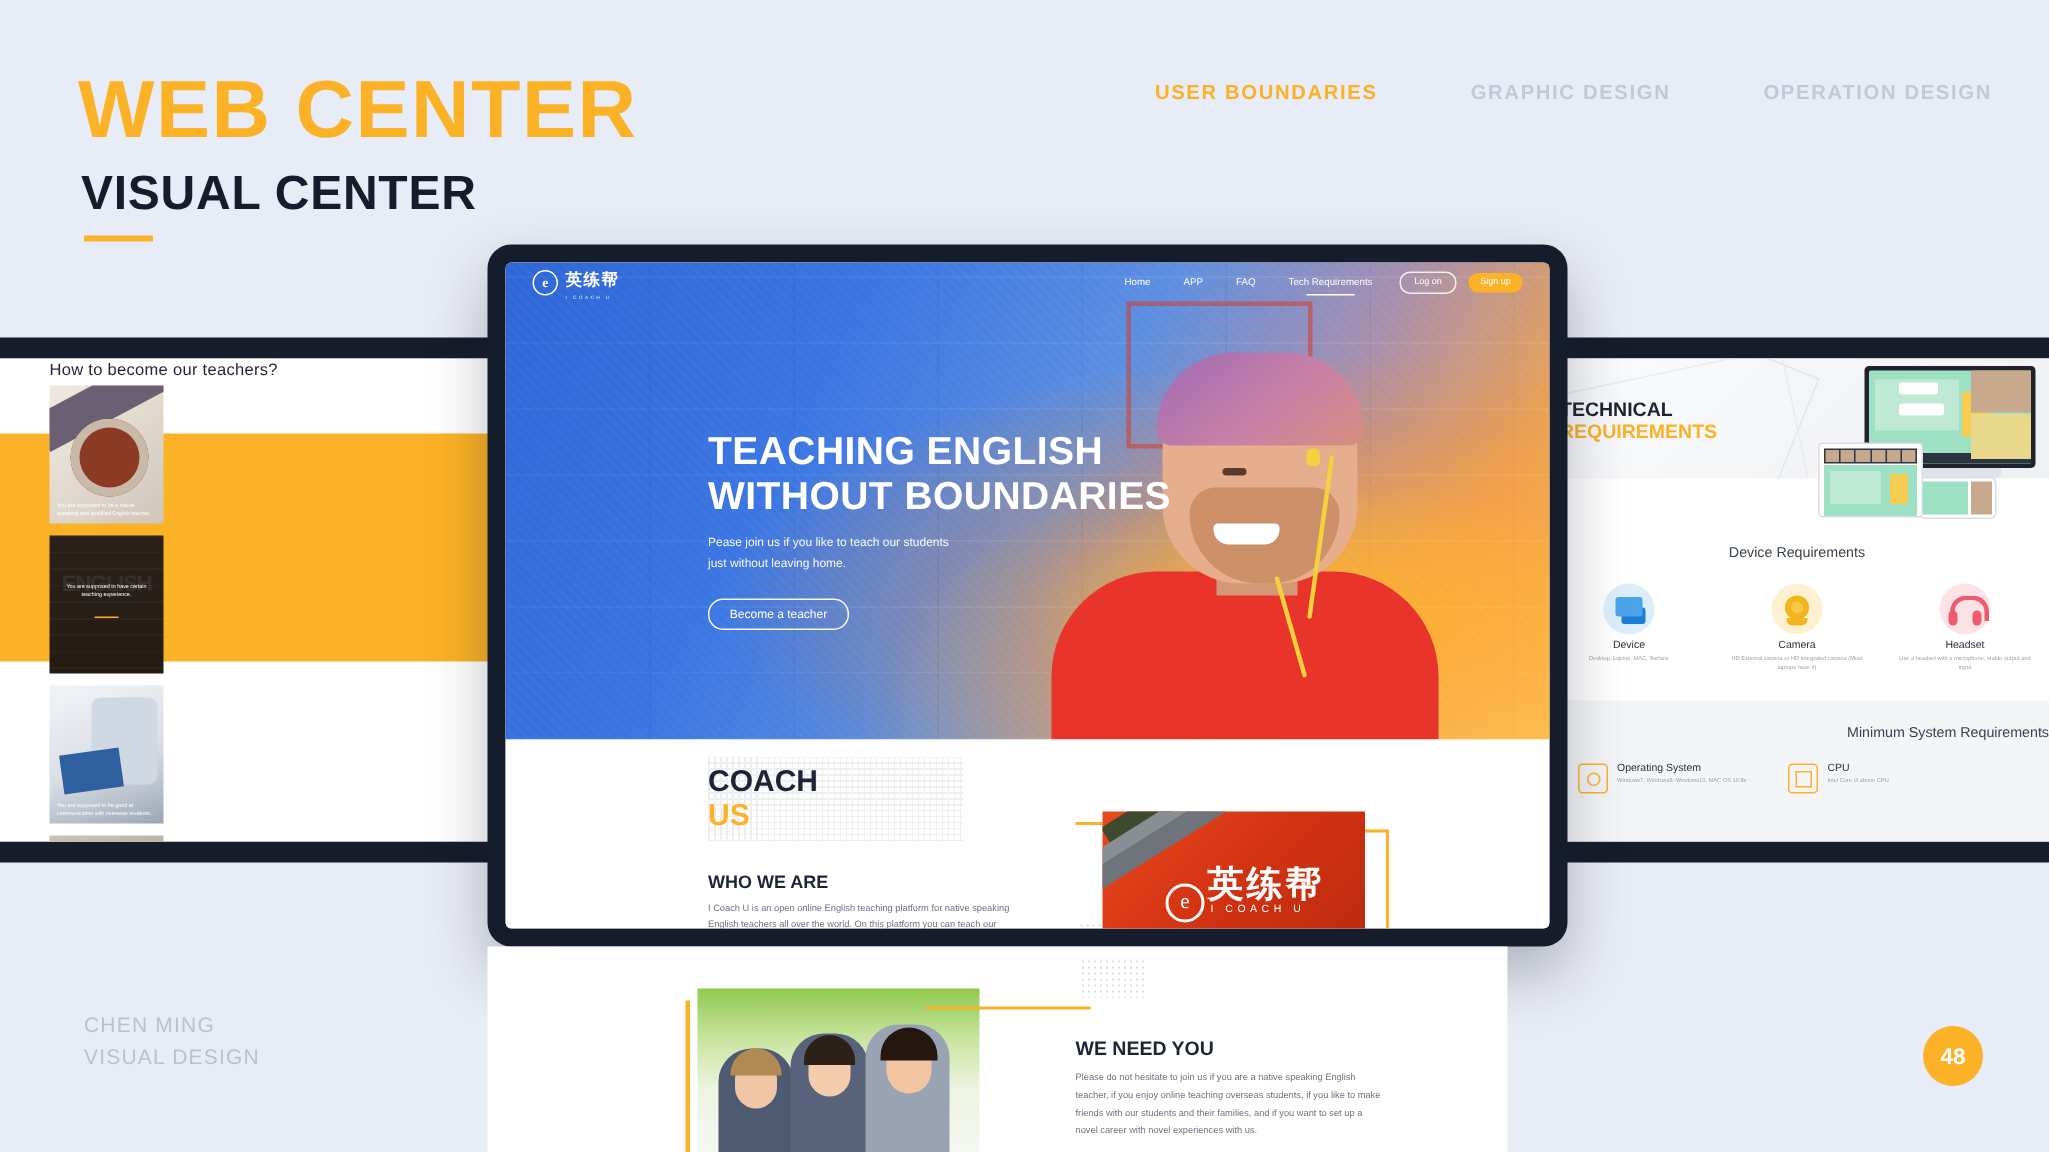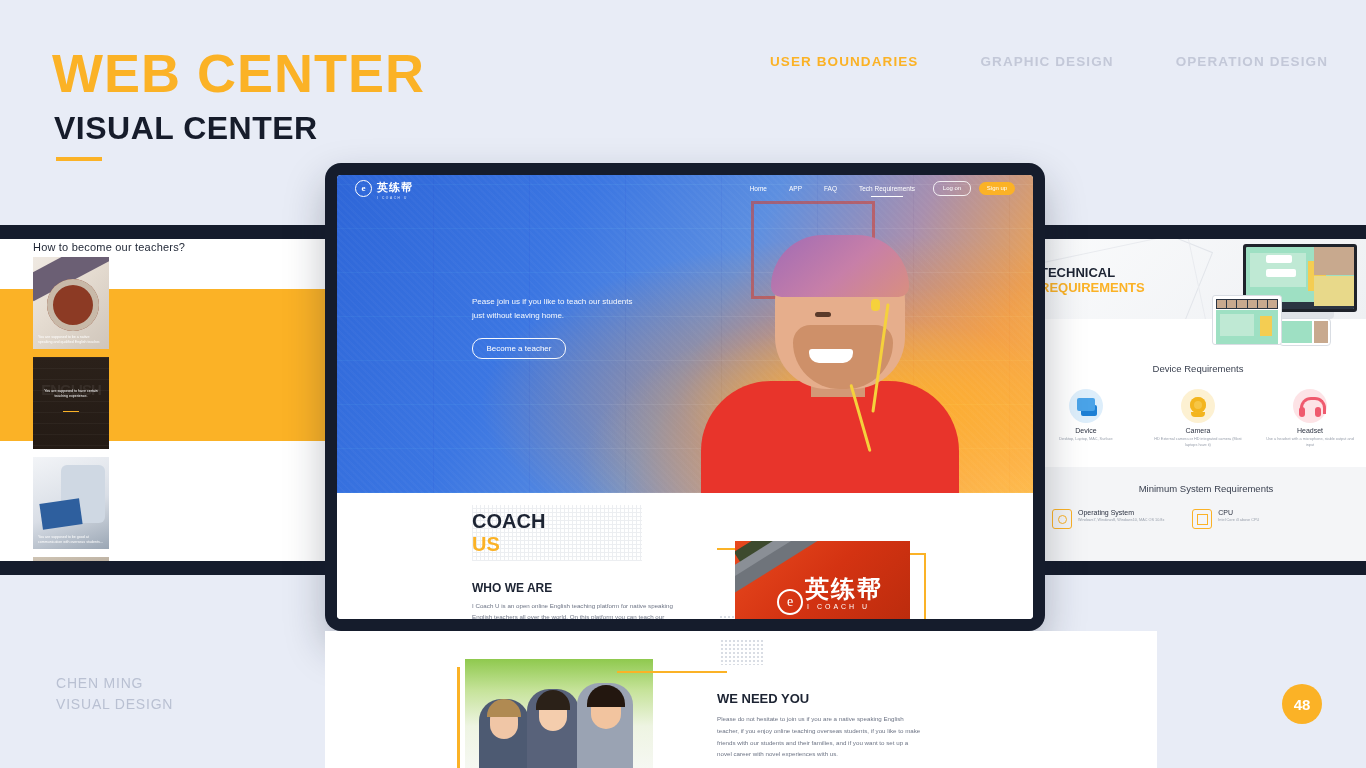"TEACHING ENGLISH" div.hero-h1 { html: none -> <div> <span>TEACHING ENGLISH</span><br> <span>WITHOUT BOUNDARIES</span> </div> }
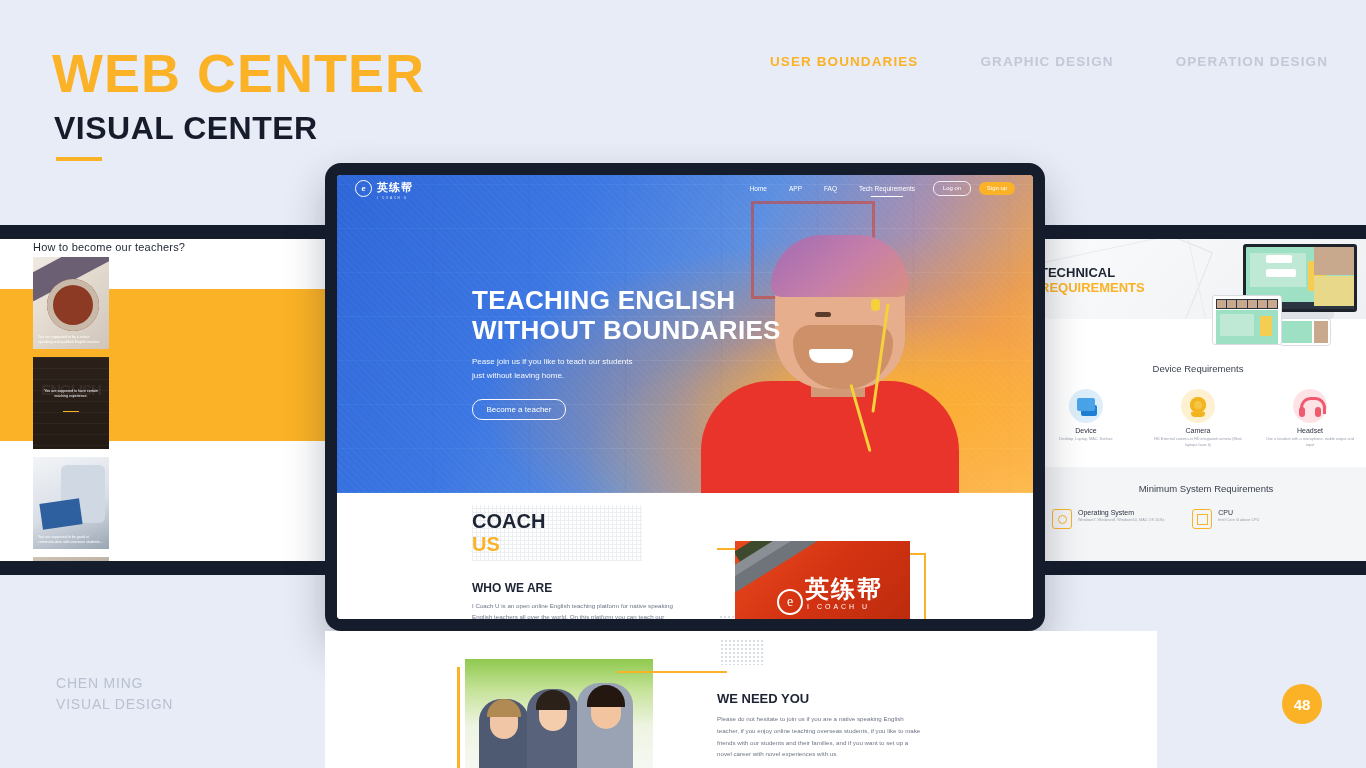"Minimum System Requirements" .min-sys-title { text-align: center -> right }
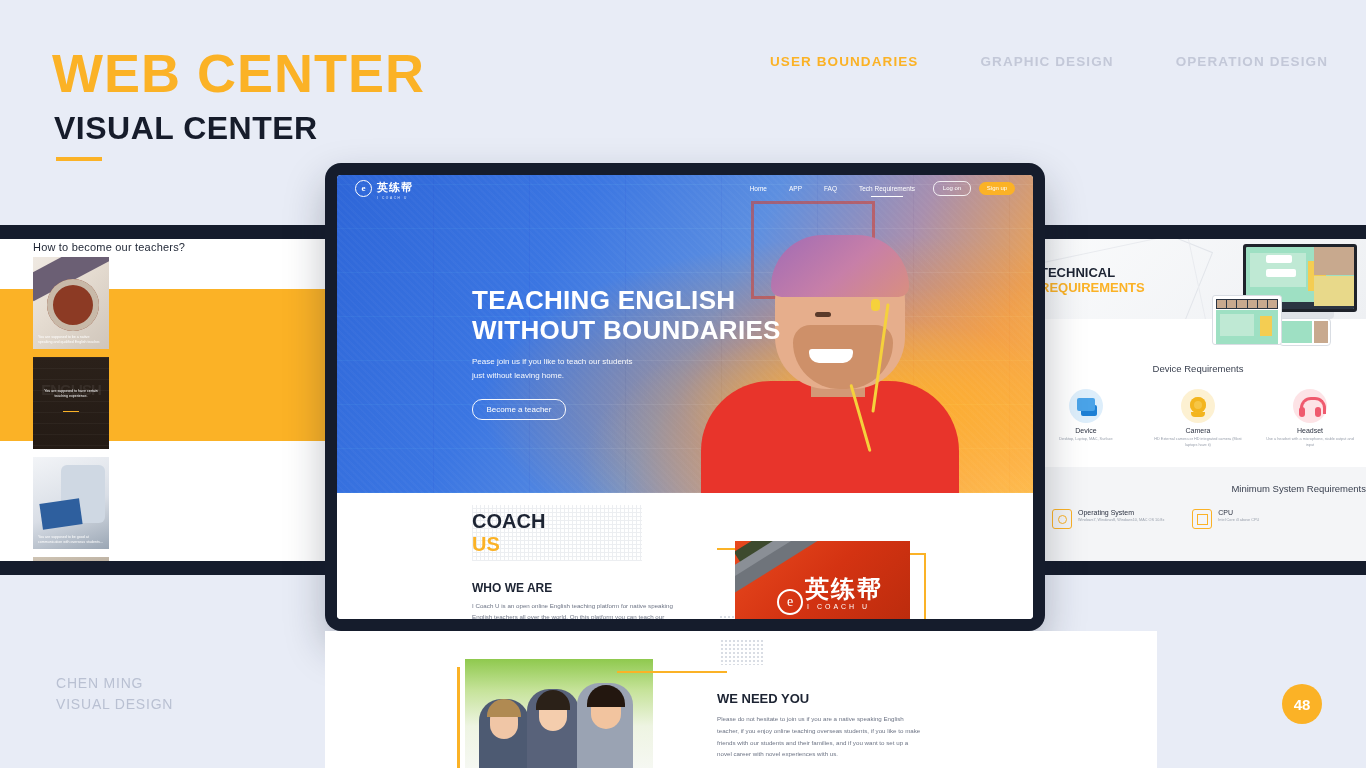"WE NEED YOU" .tablet-overflow { width: 832px -> 680px }
